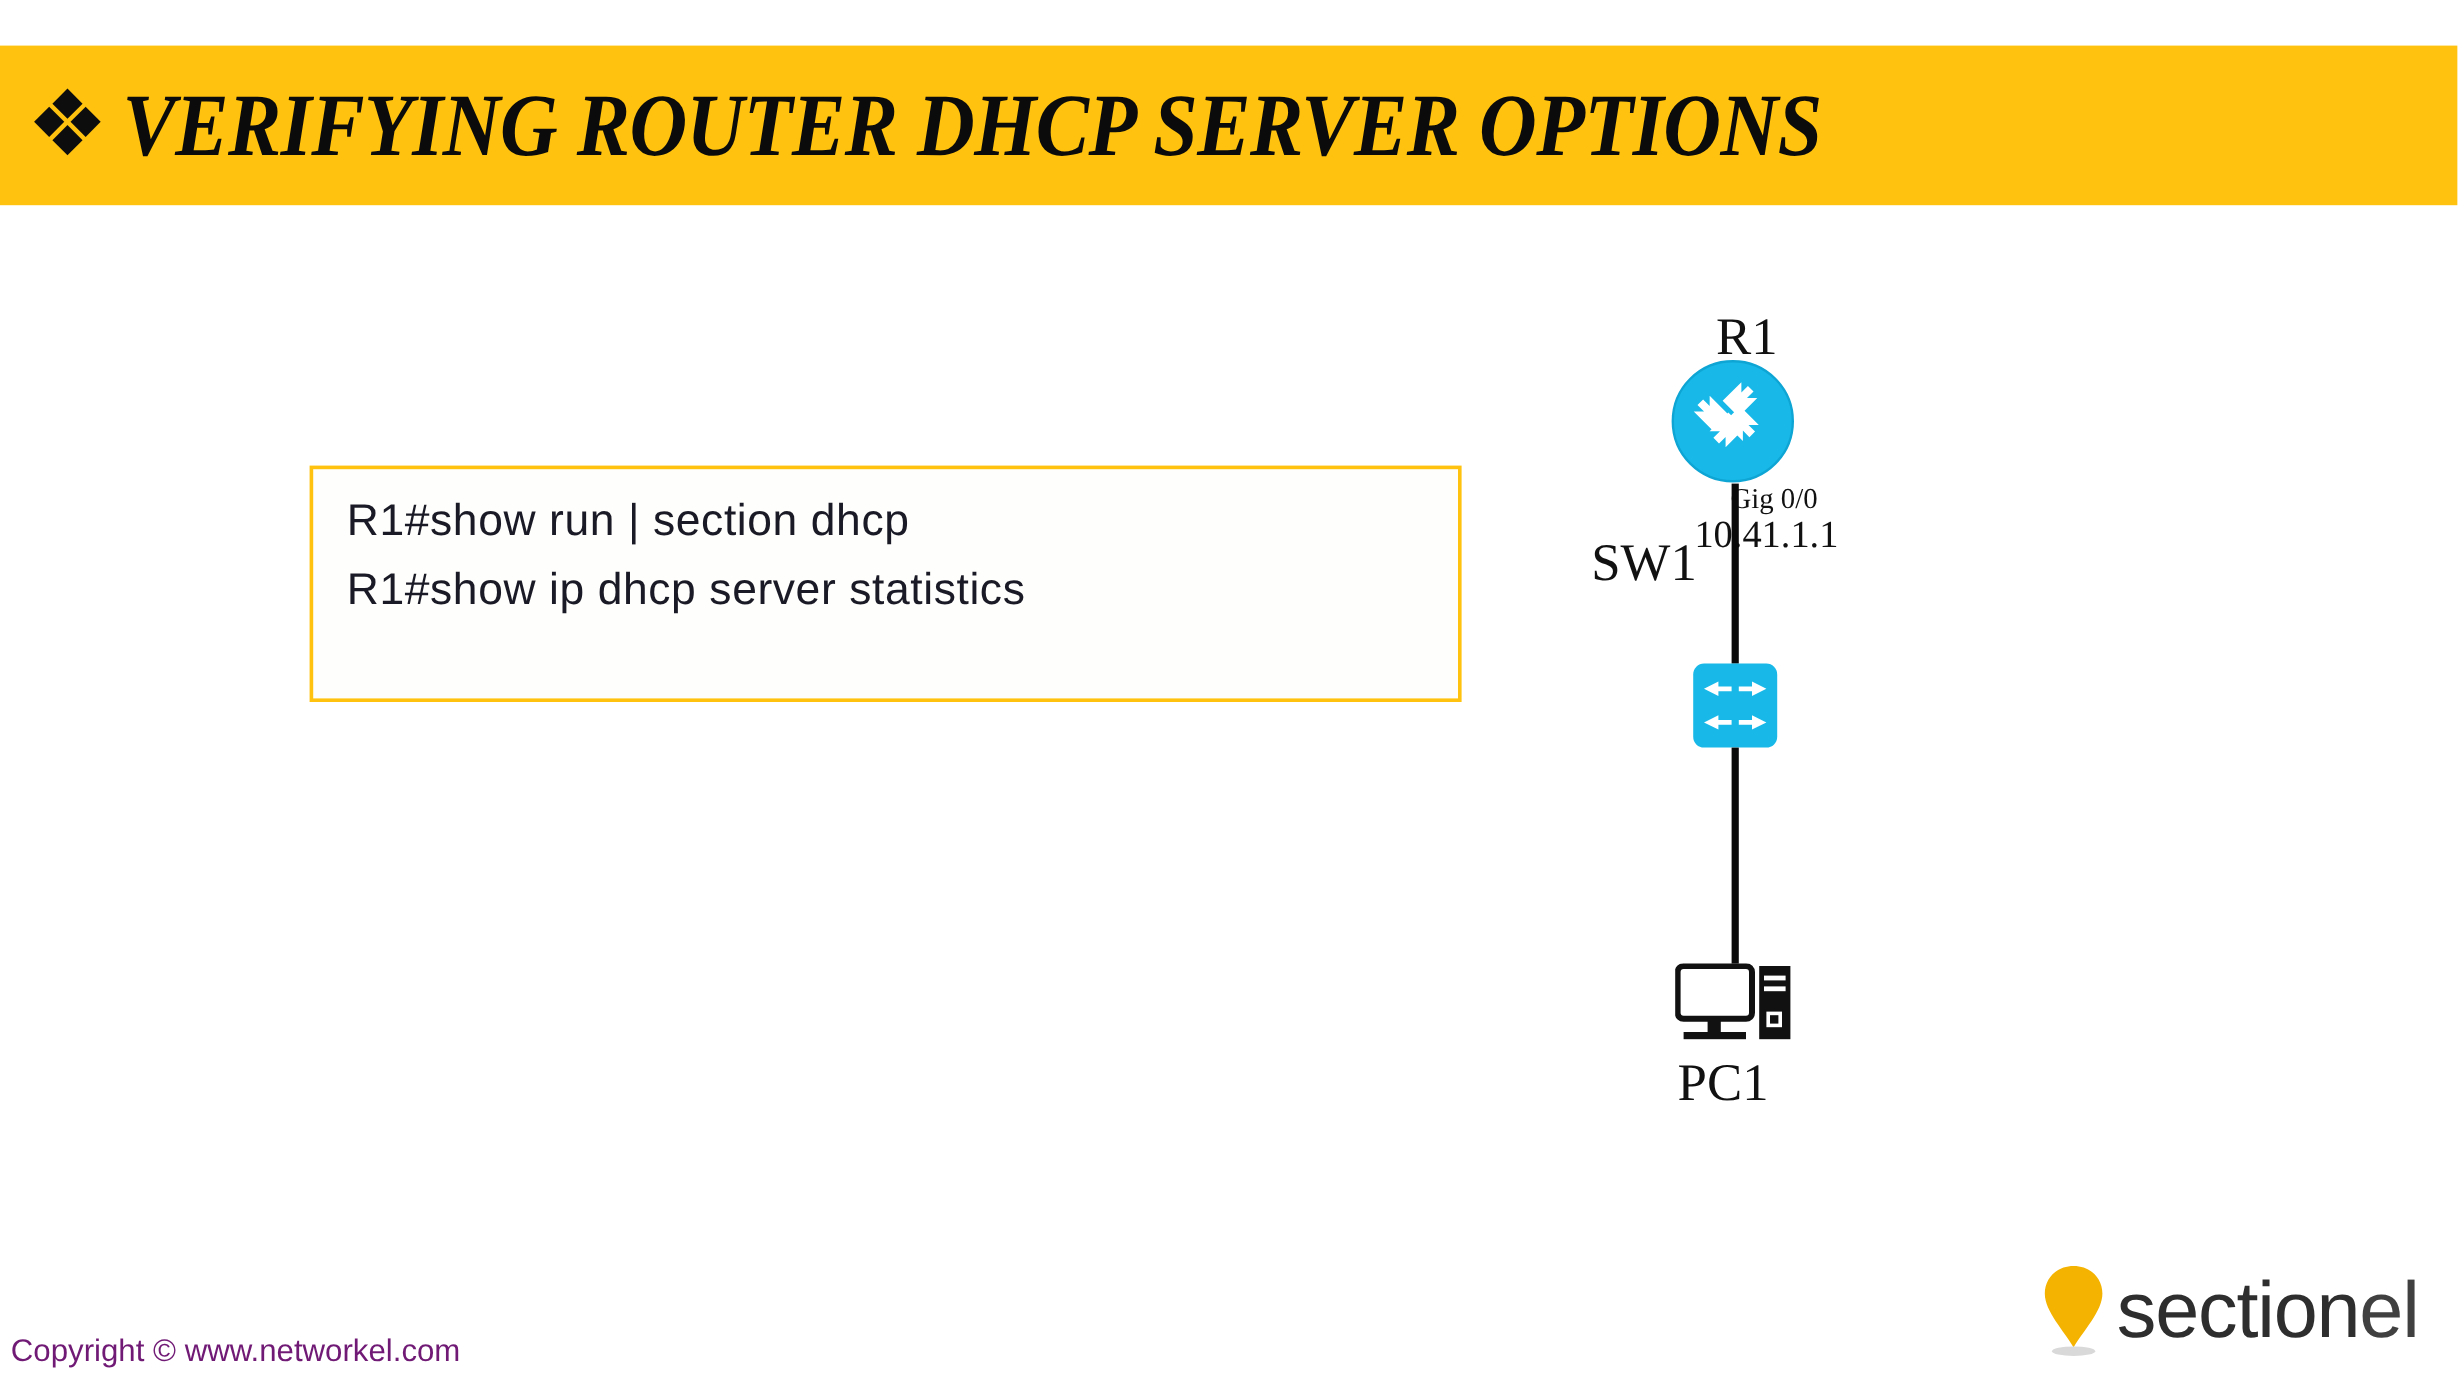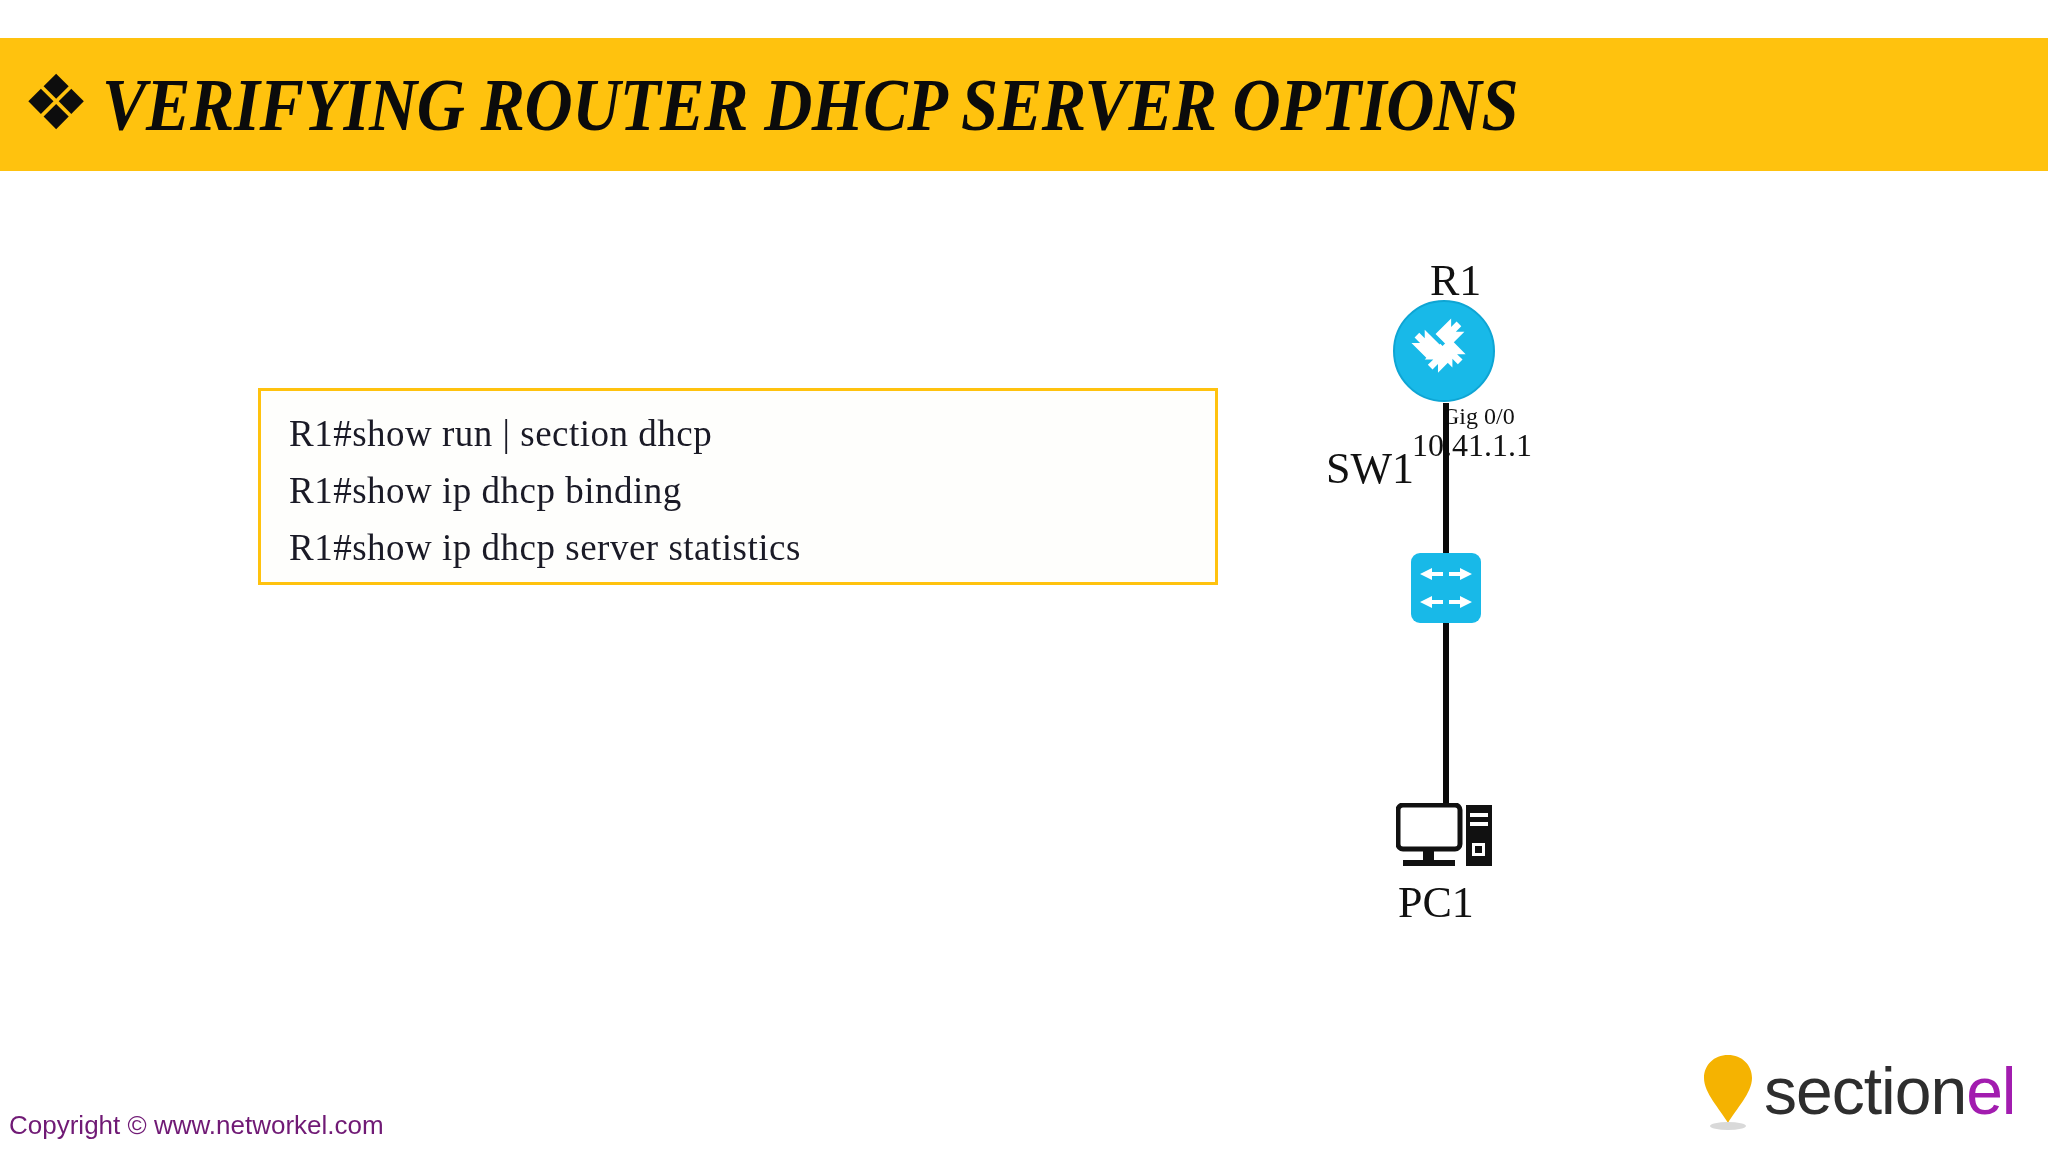"R1#show run | section dhcp" .code-line { font-family: Liberation Serif, serif -> Liberation Sans, sans-serif }
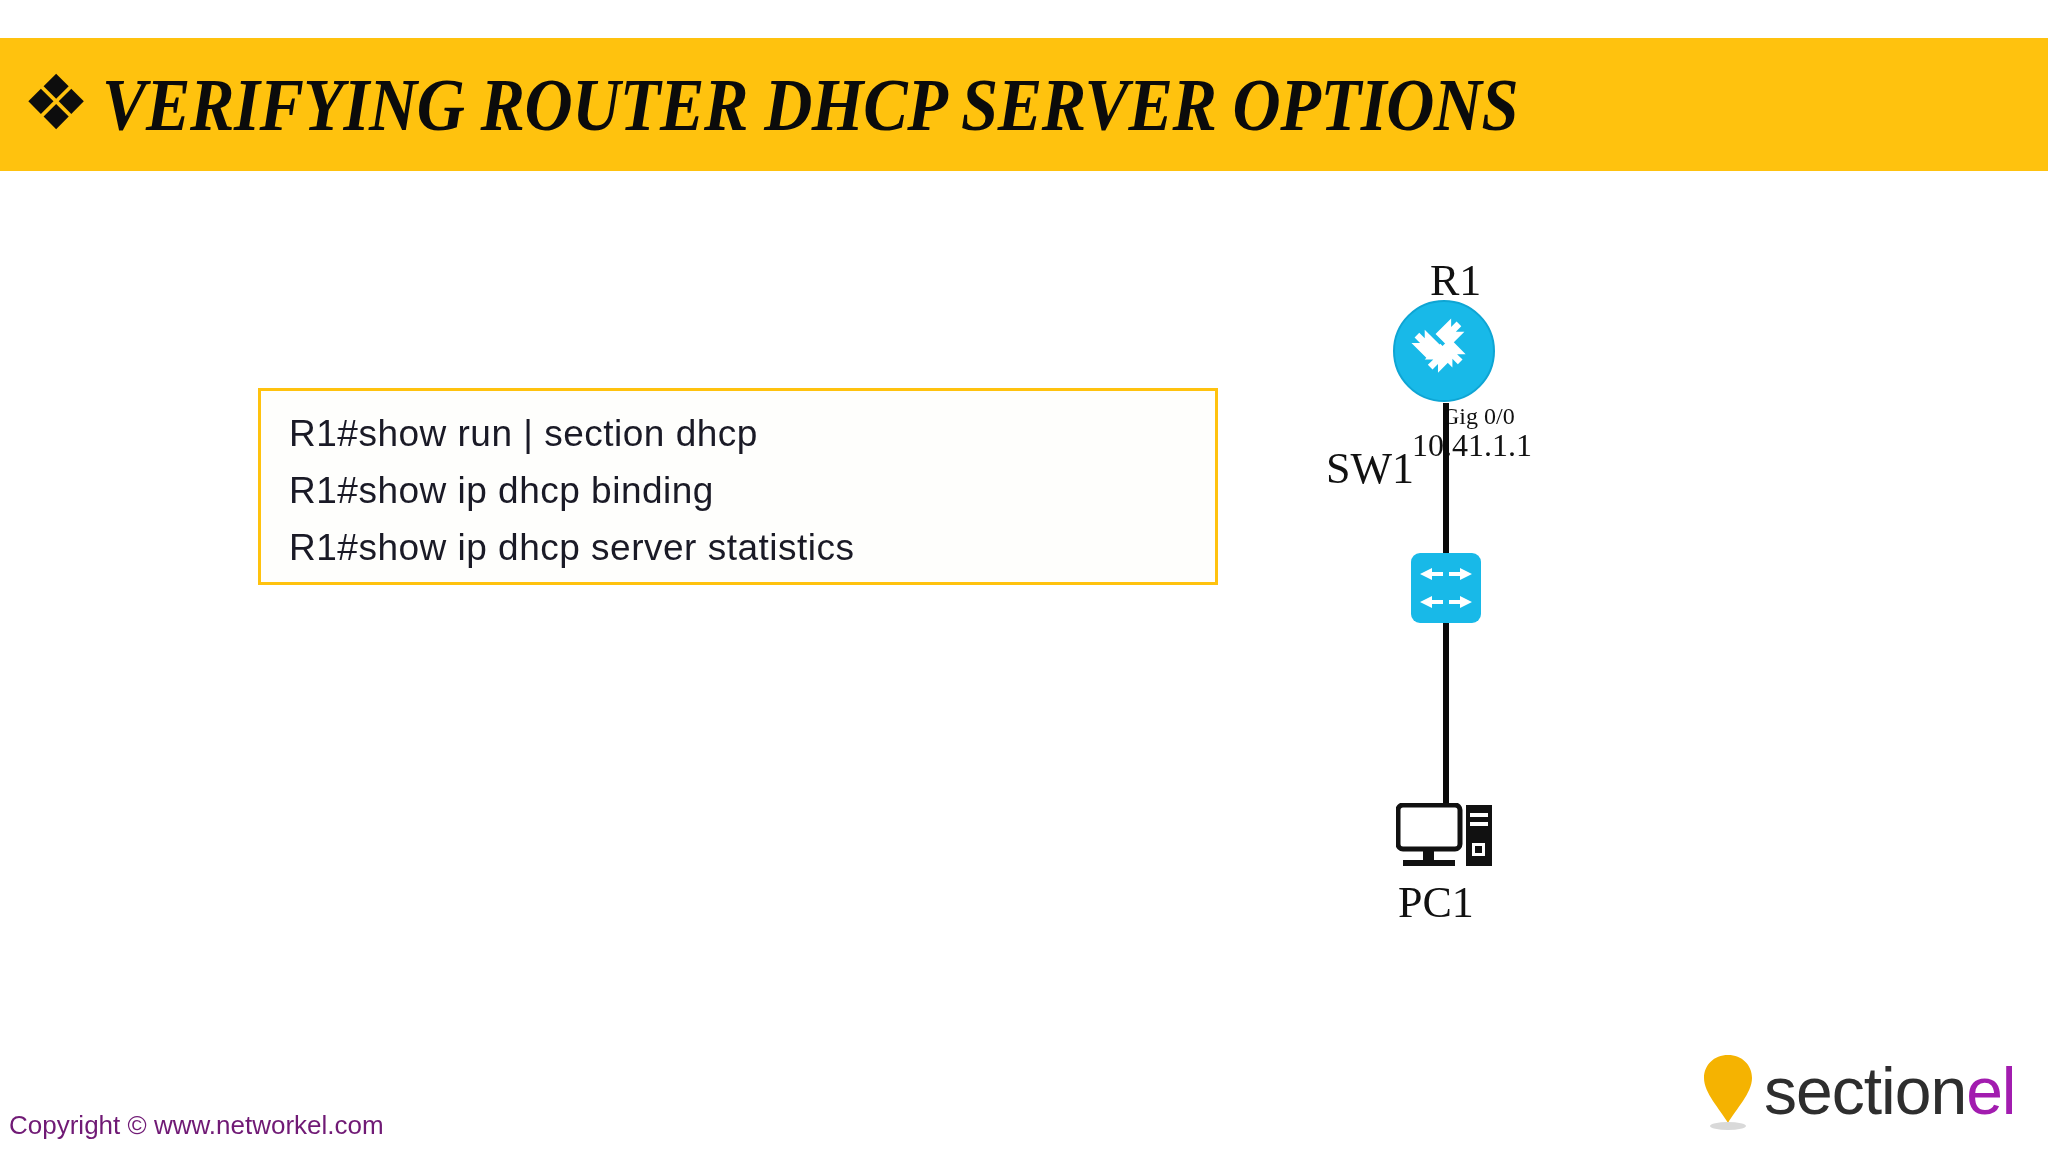"R1#show ip dhcp binding" div.code-line { html: <div>R1#show ip dhcp binding</div> -> none }
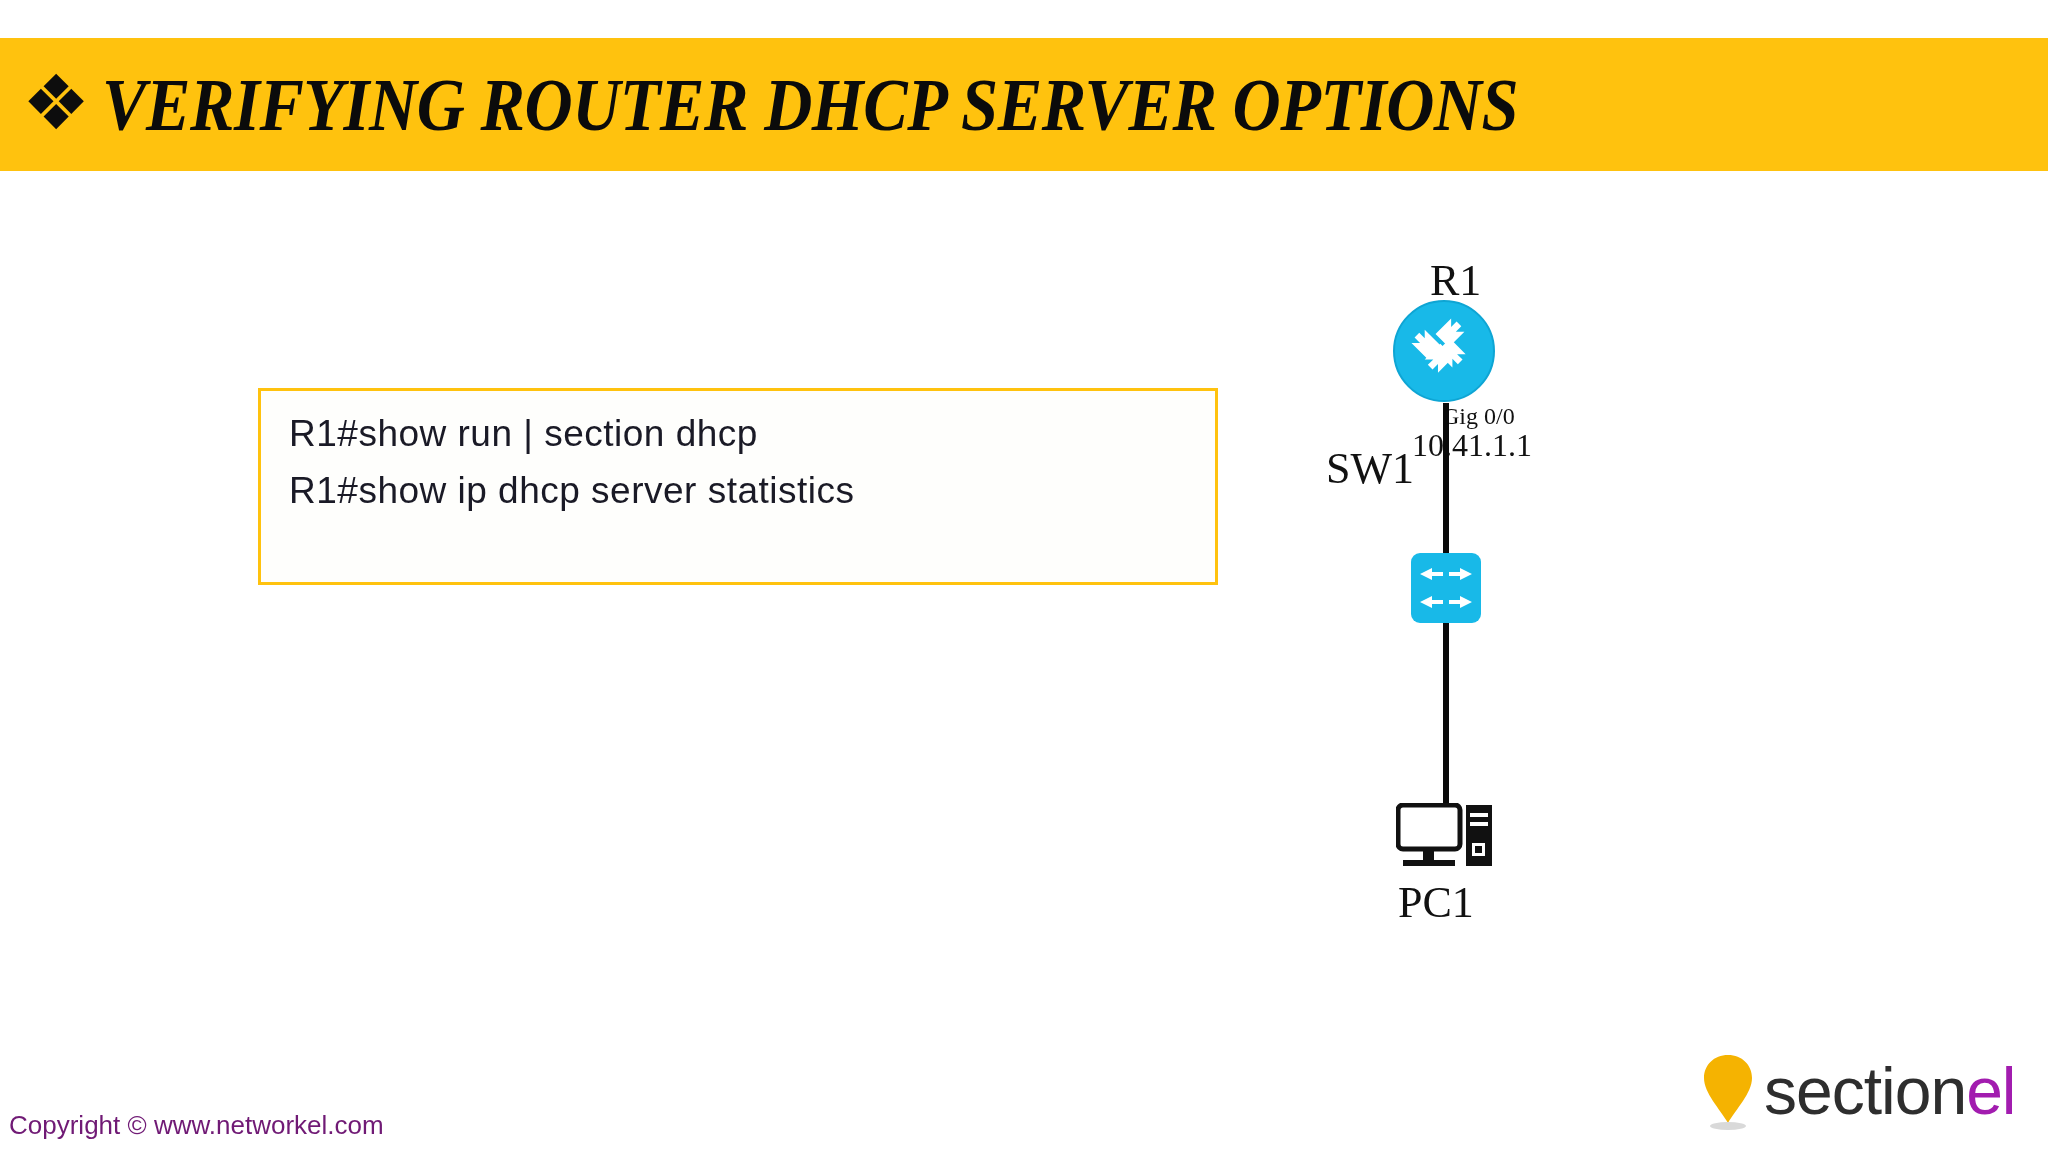"el" .brand-gray { color: #a21caf -> #404040 }
